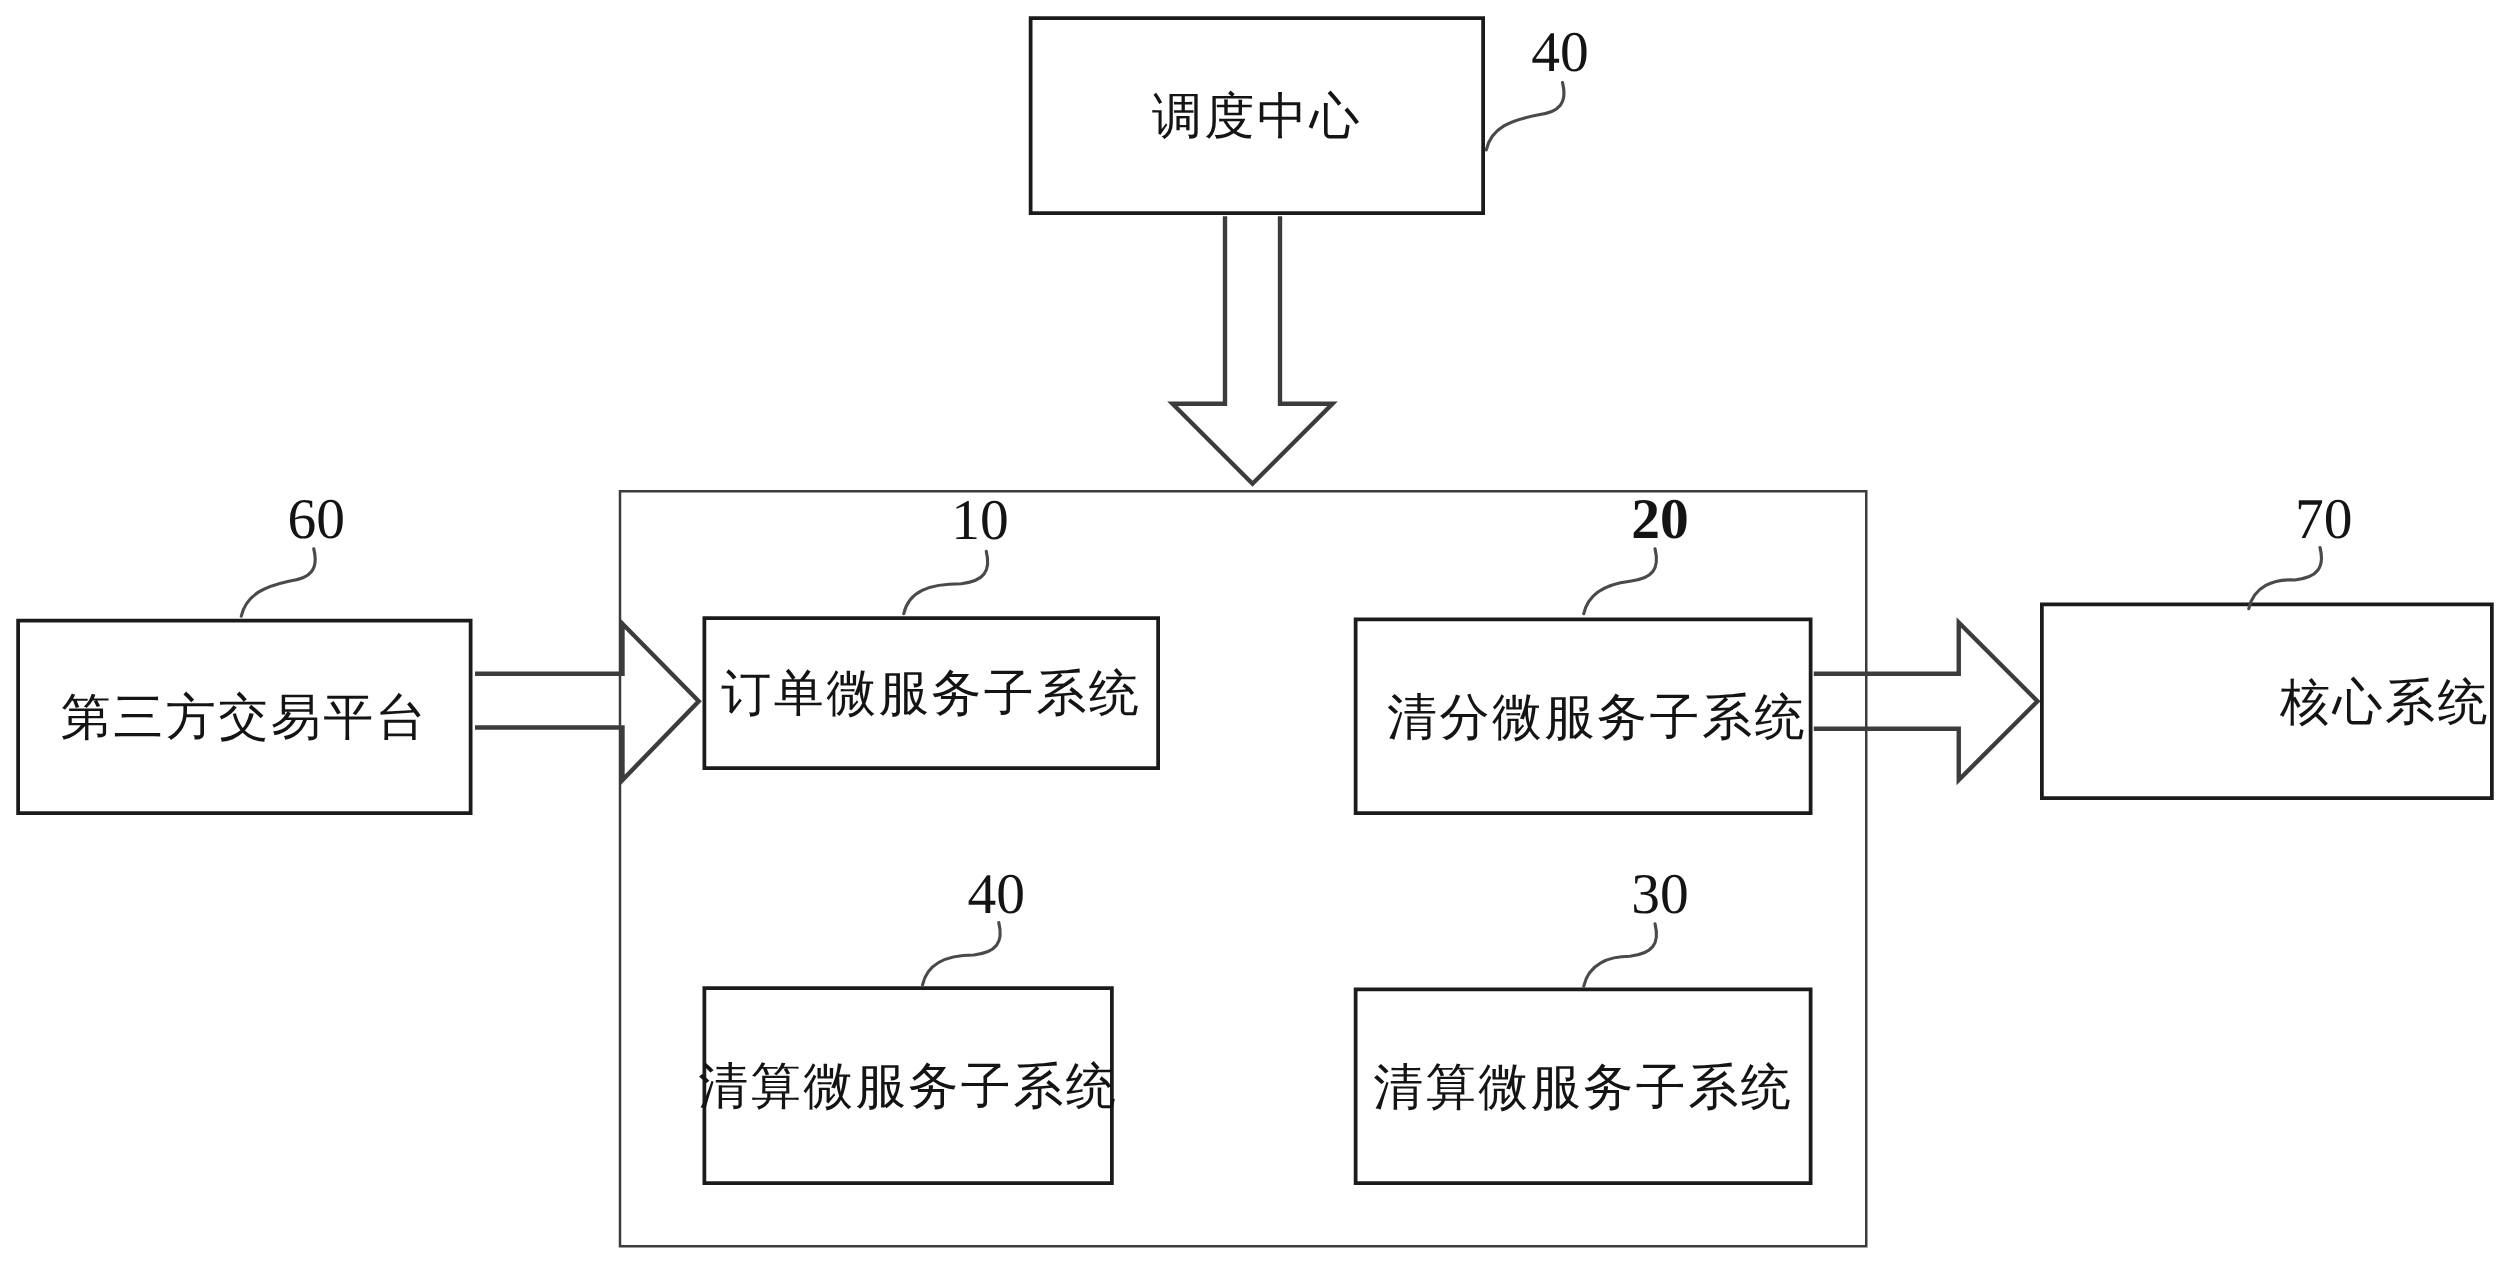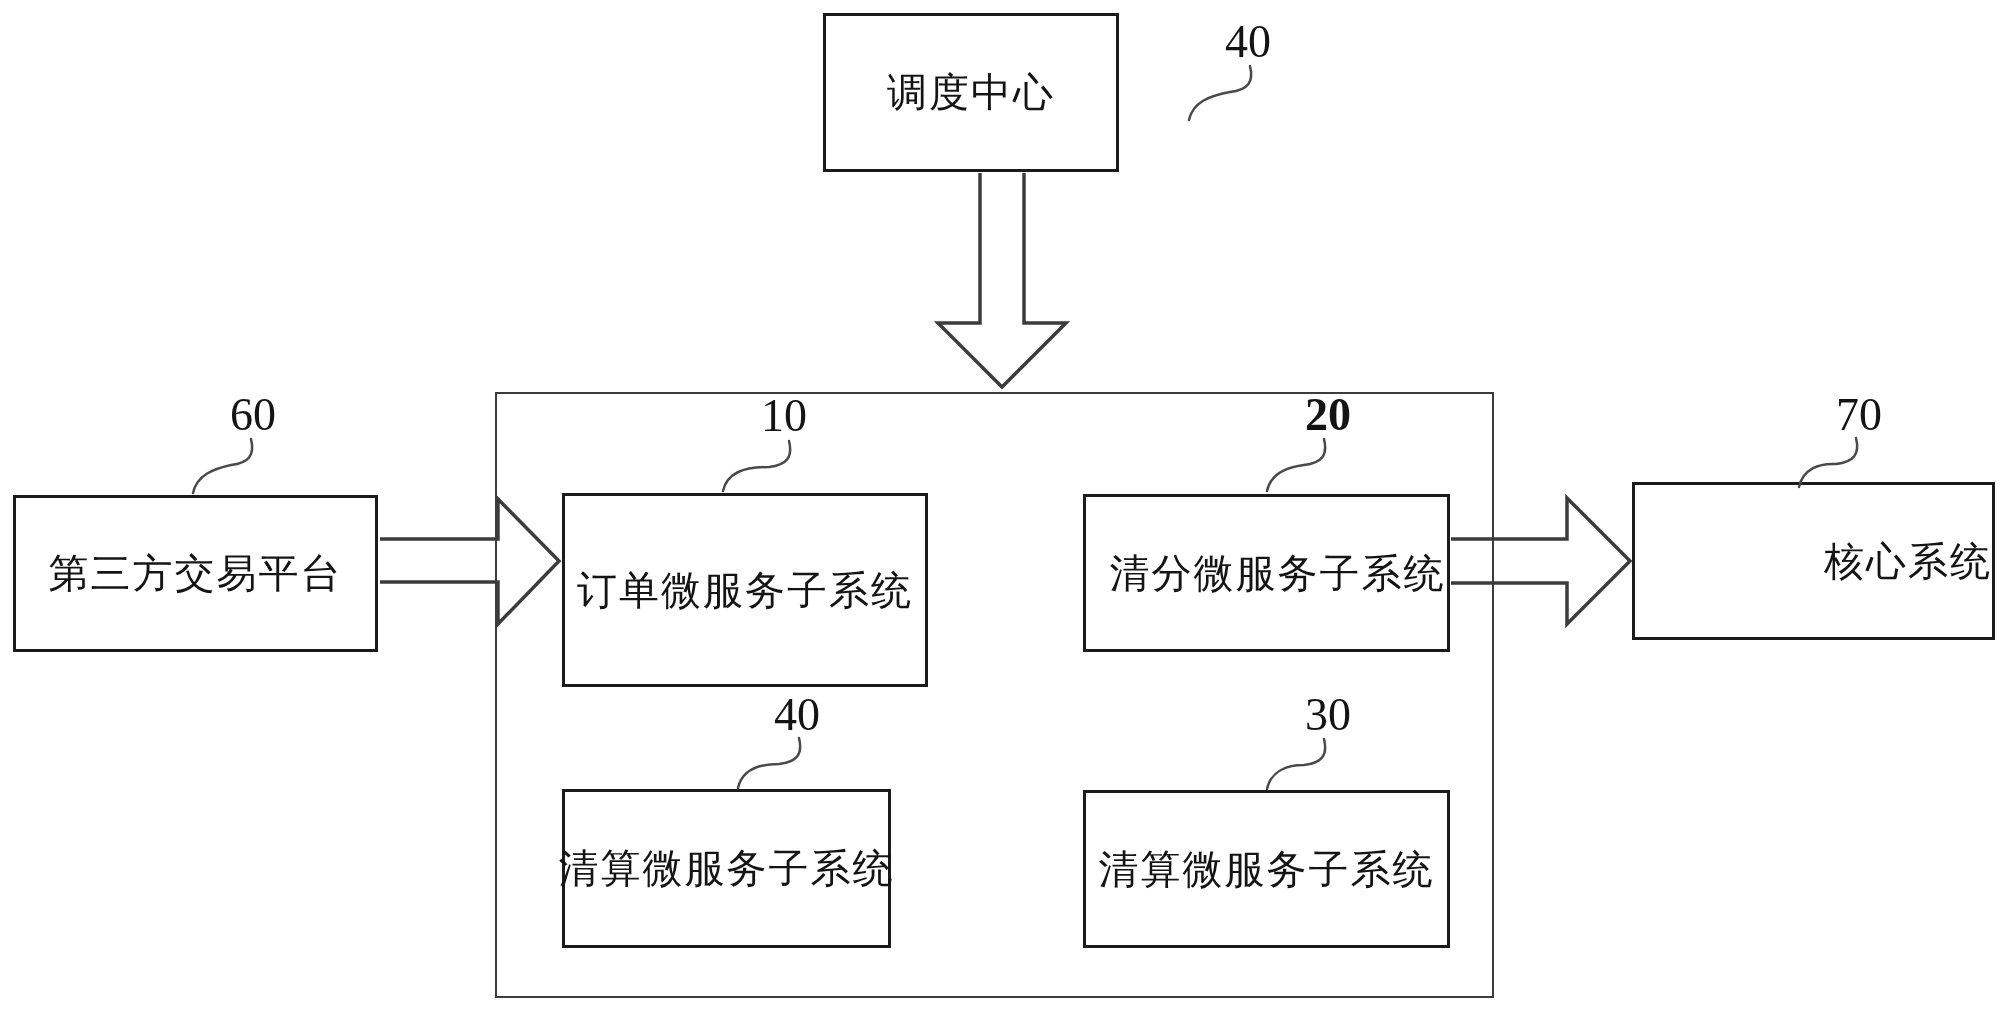"调度中心" div.node { width: 296px -> 365px }
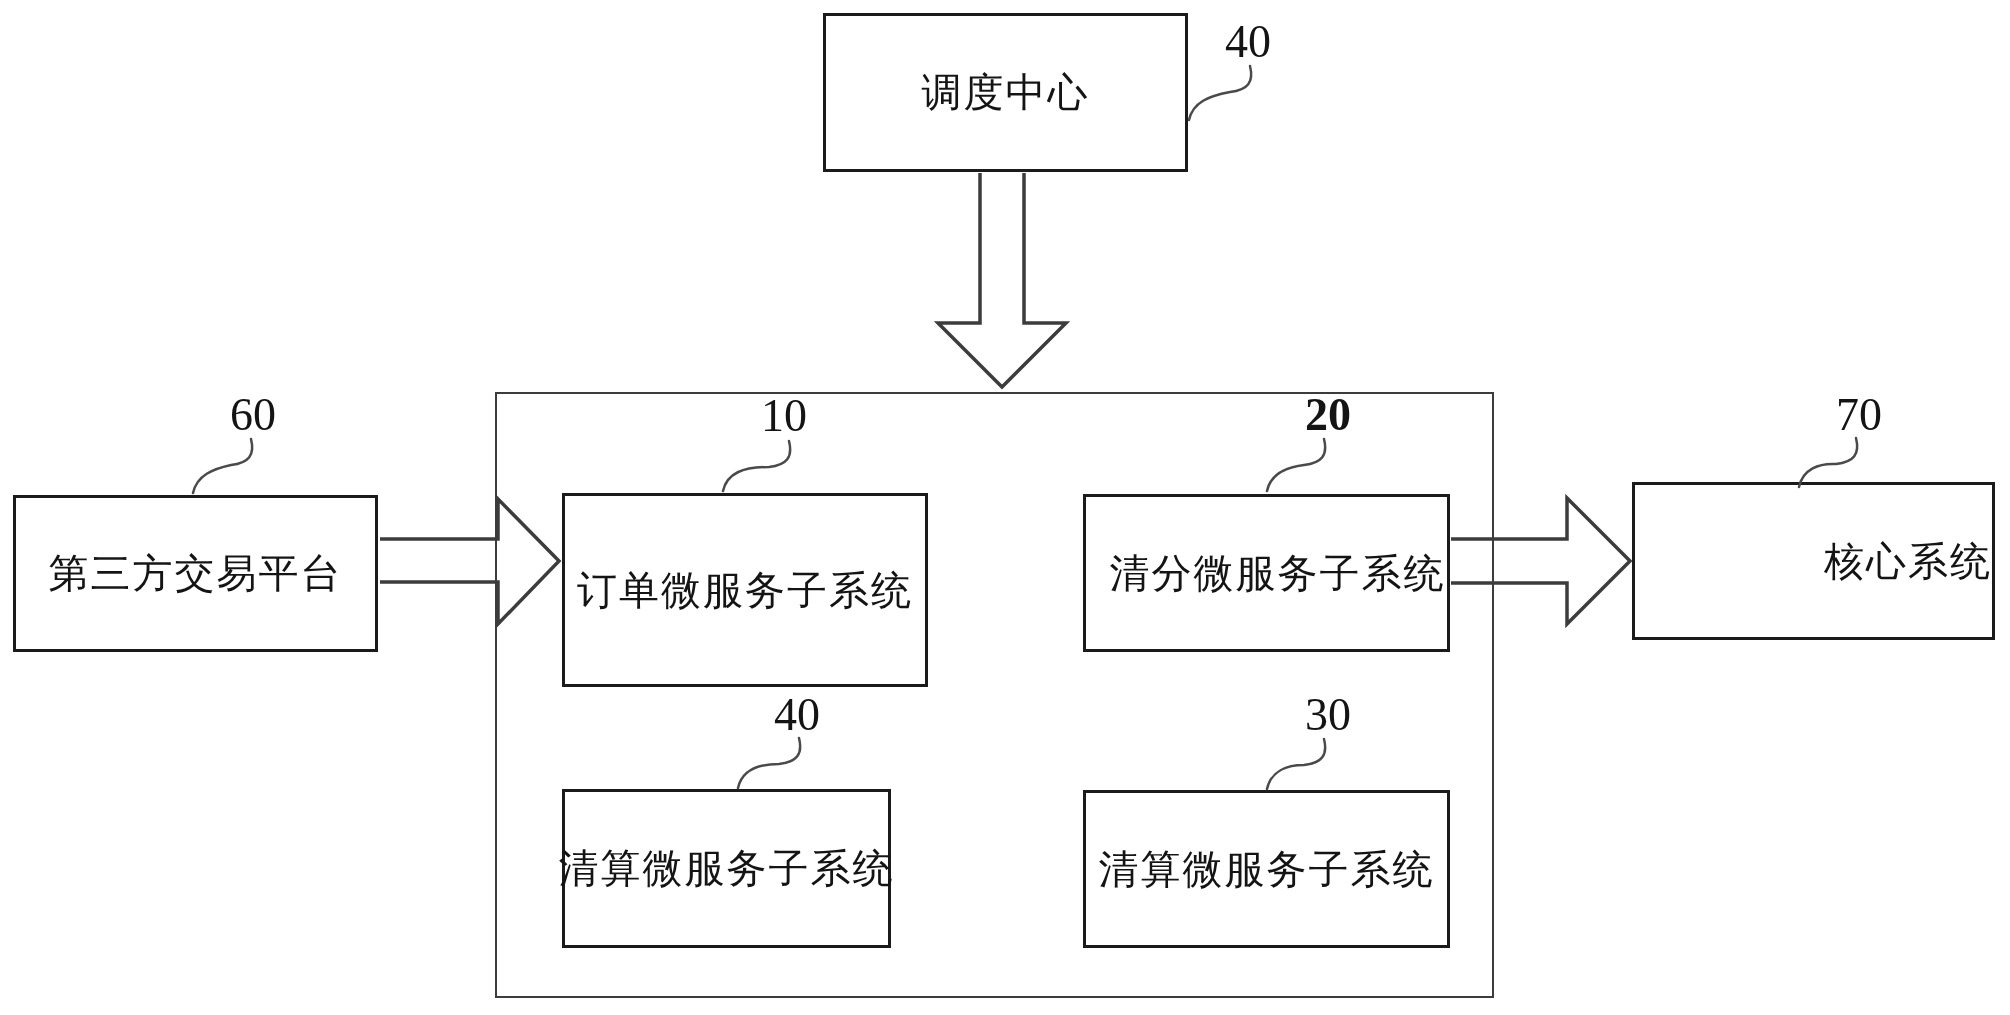"订单微服务子系统" div.node { height: 194px -> 123px }
